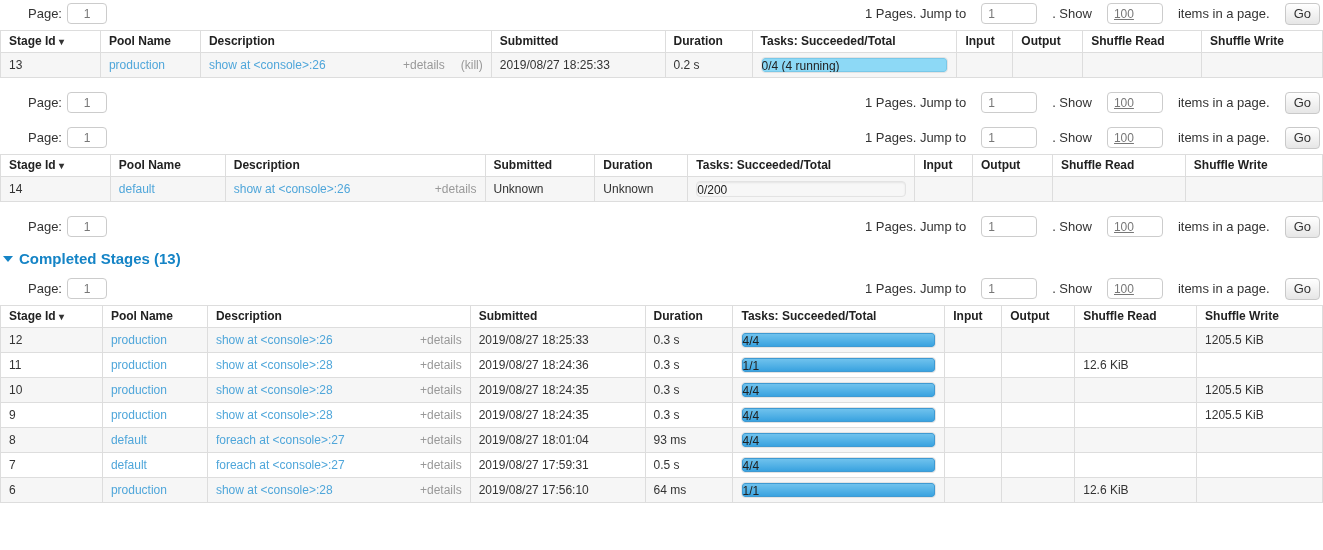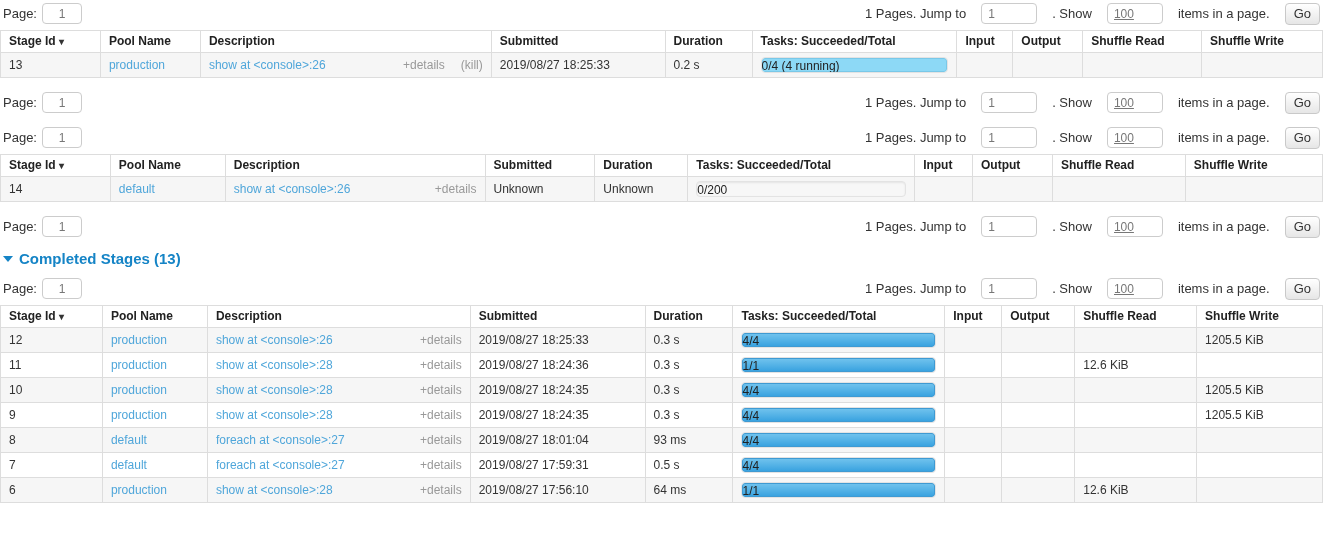"Page:" .pag-left, .pag-right { margin-left: none -> 25px }
